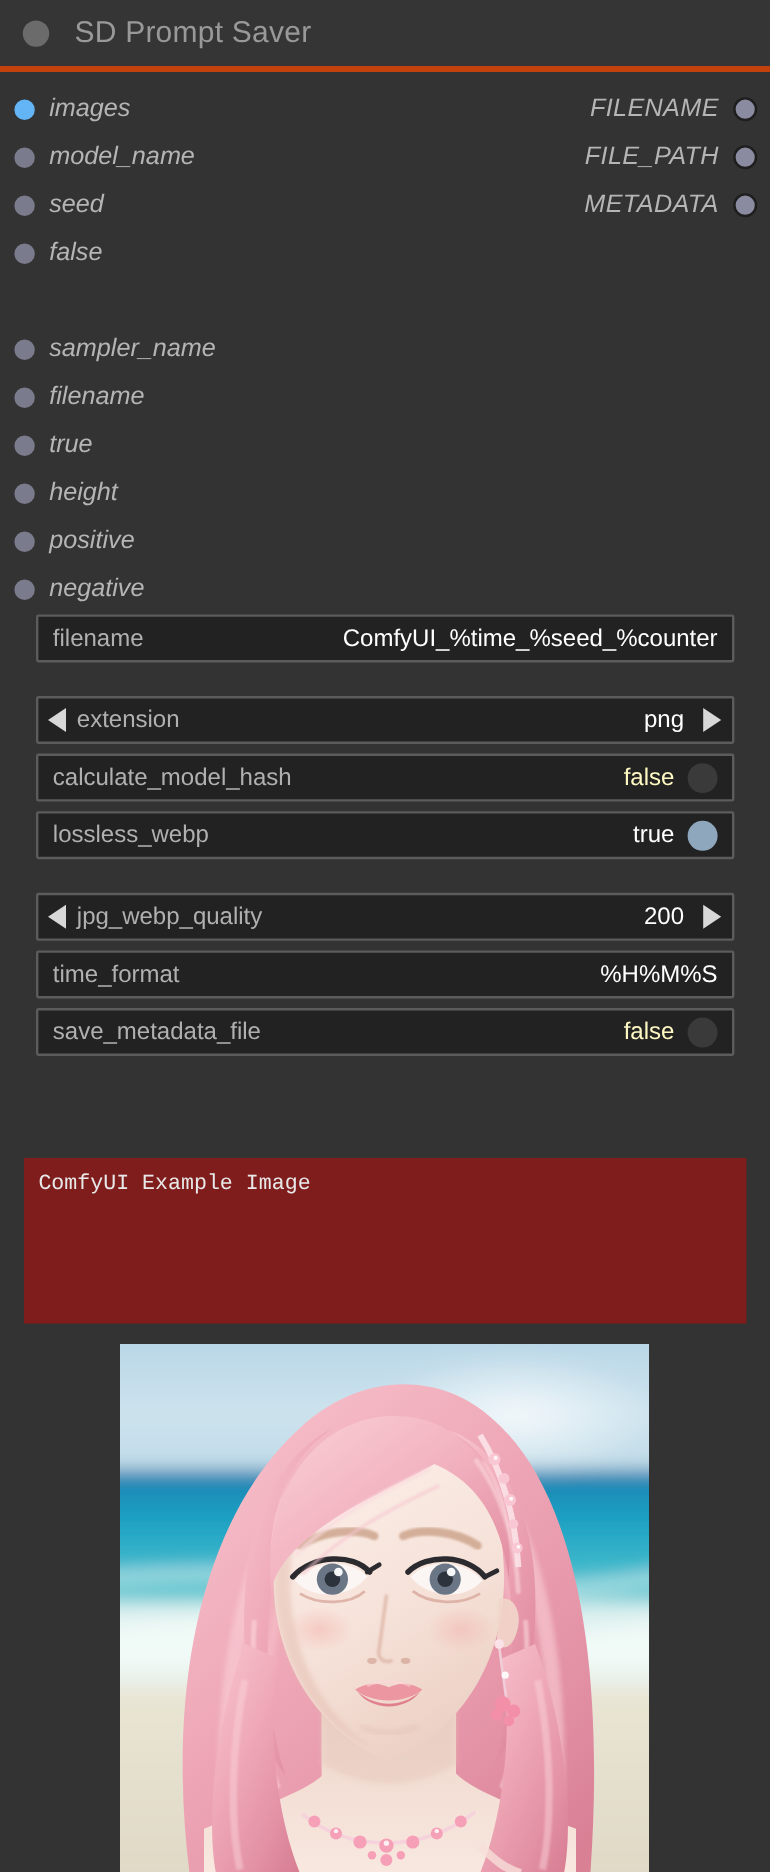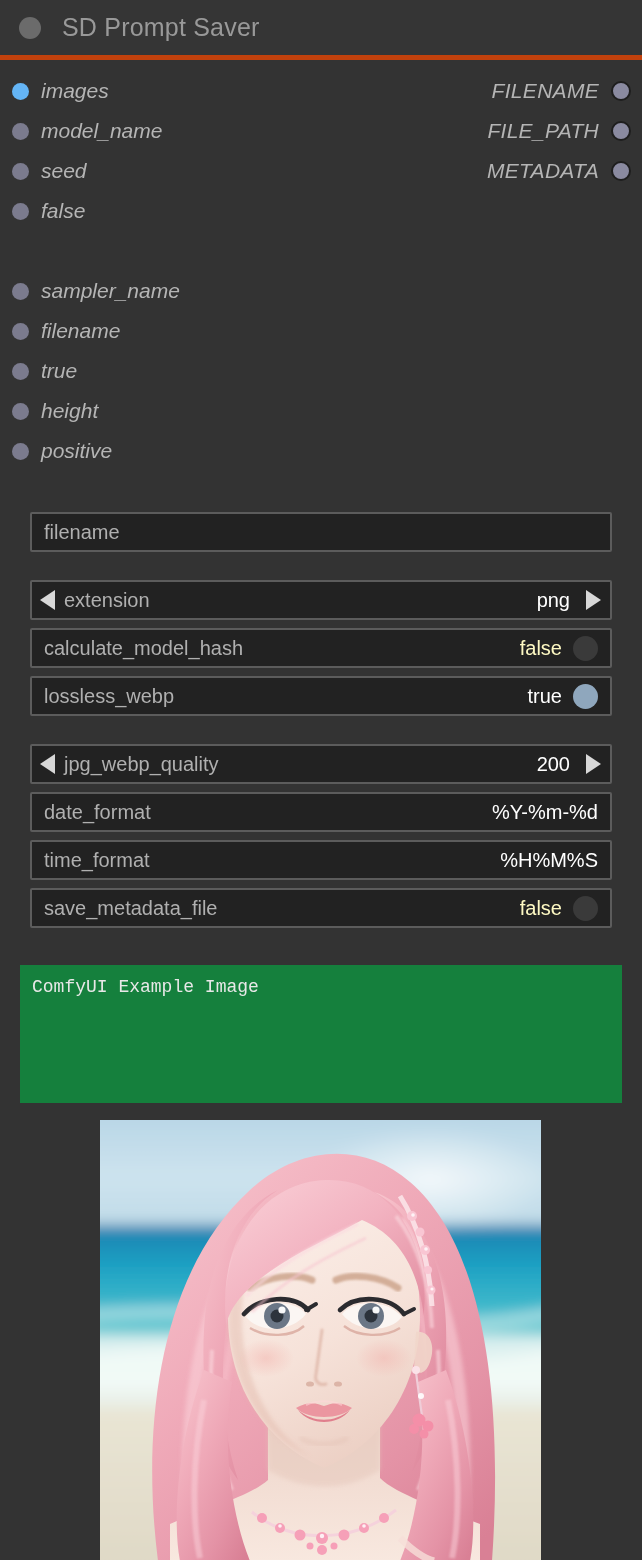"negative" div.slot-row { html: none -> <div> <div> <div></div> <div>negative</div> </div> </div> }
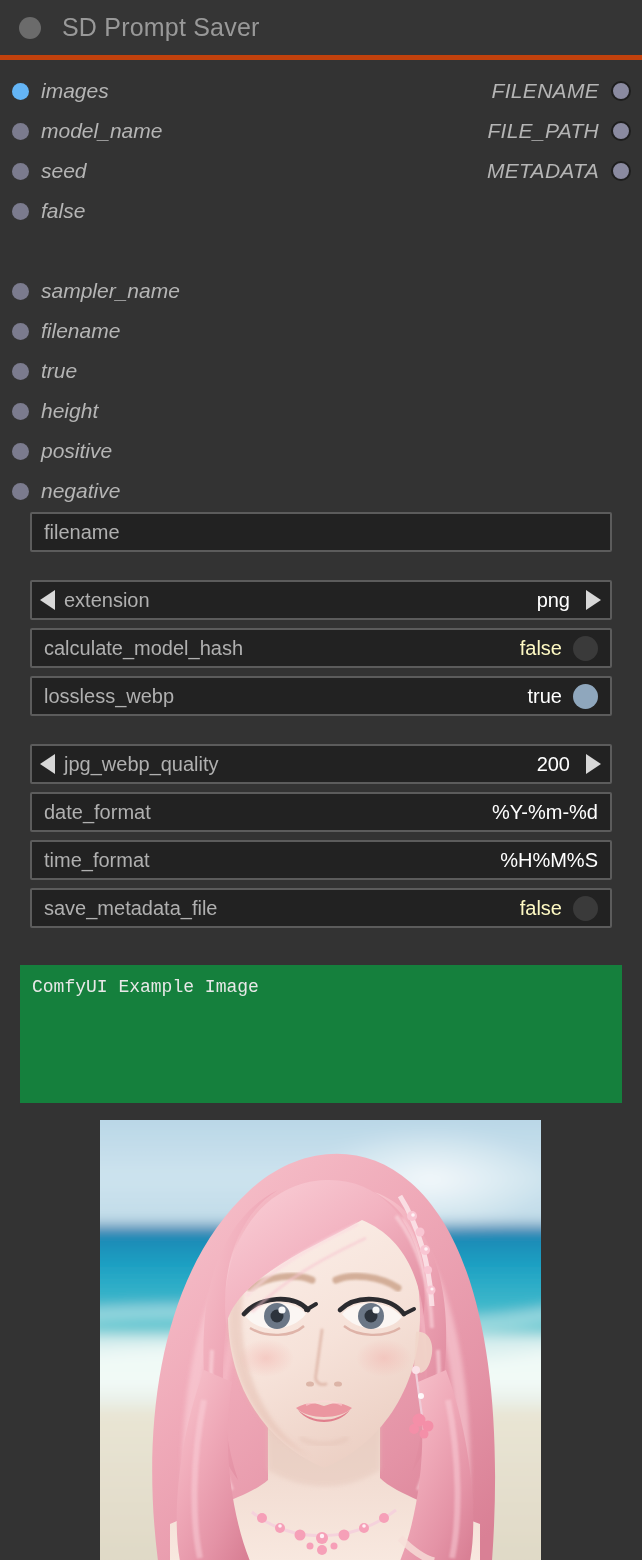"ComfyUI_%time_%seed_%counter" span.w-value { html: none -> <span>ComfyUI_%time_%seed_%counter</span> }
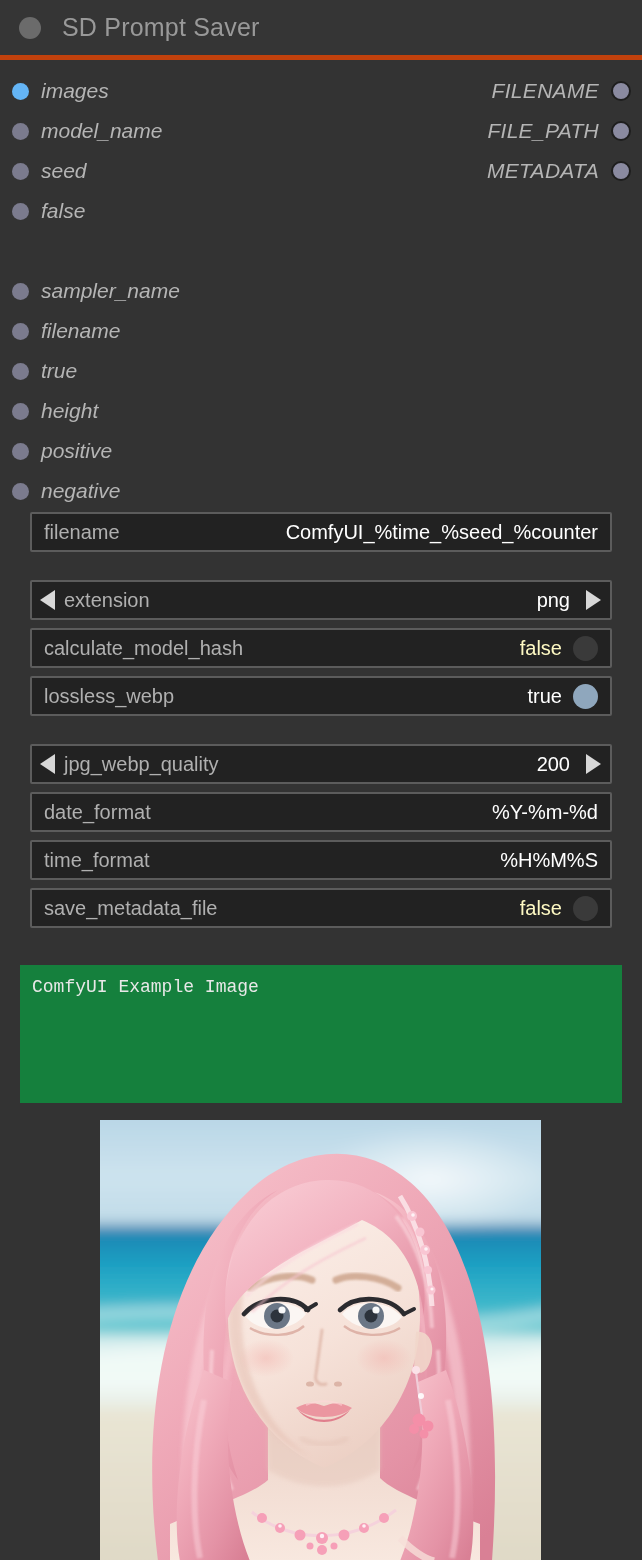"date_format" div.widget { html: <div> <span>date_format</span> <span>%Y-%m-%d</span> </div> -> none }
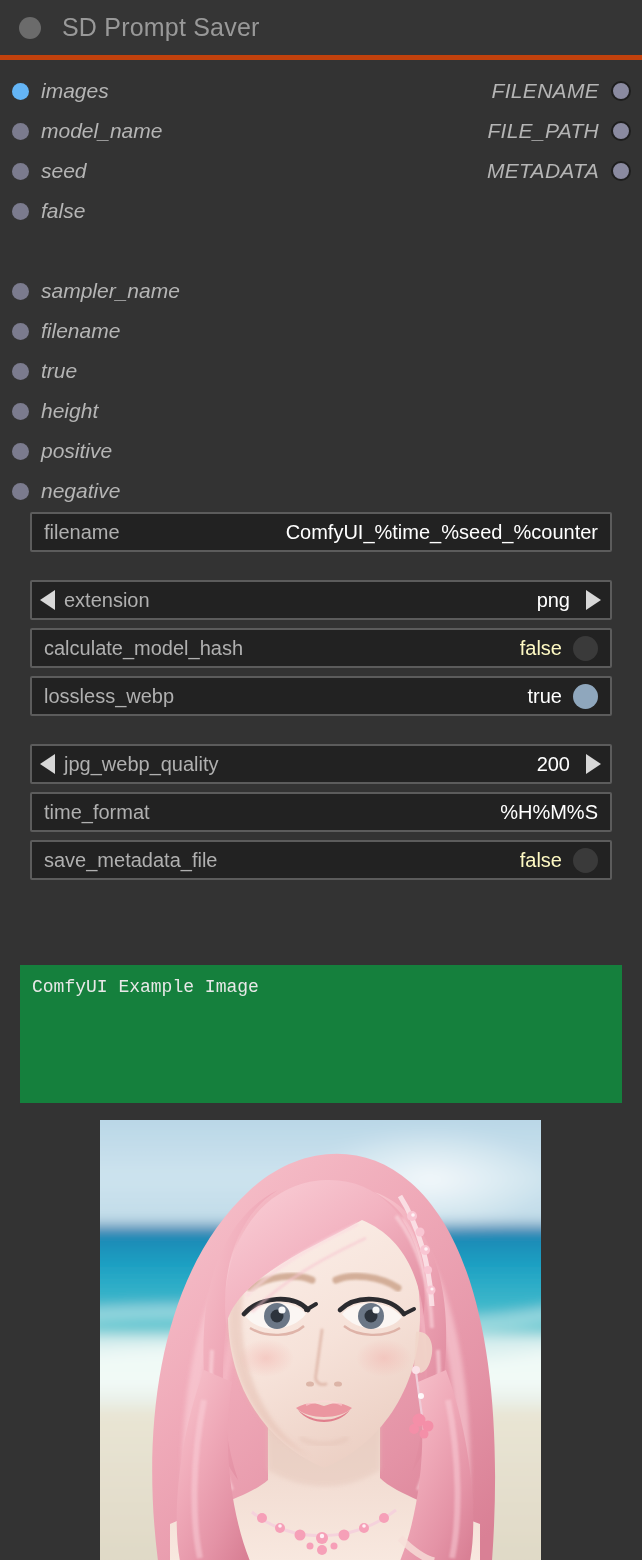"ComfyUI Example Image" .text-widget { background: #15803d -> #7f1d1d }
